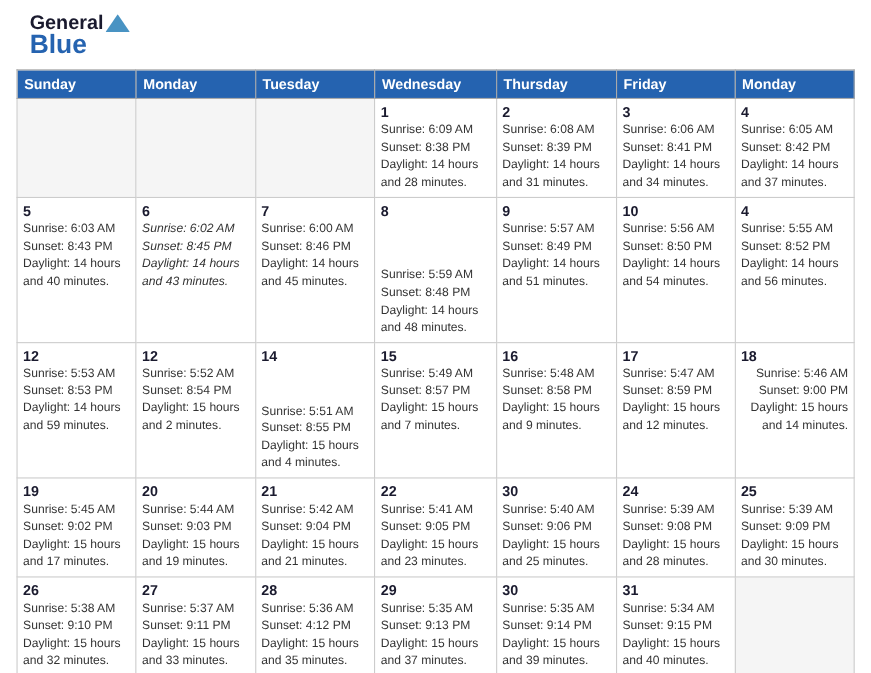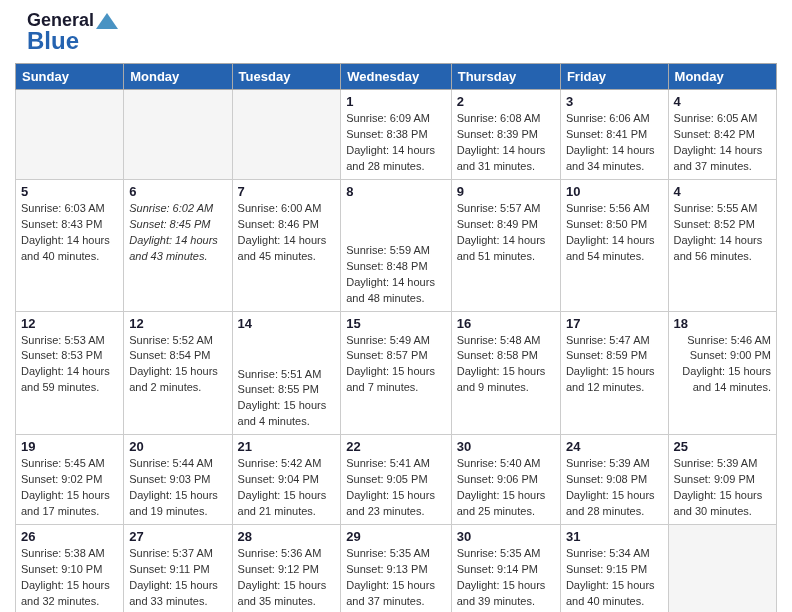"Sunrise: 5:36 AM" div.day-detail { text: 9:12 -> 4:12 }
